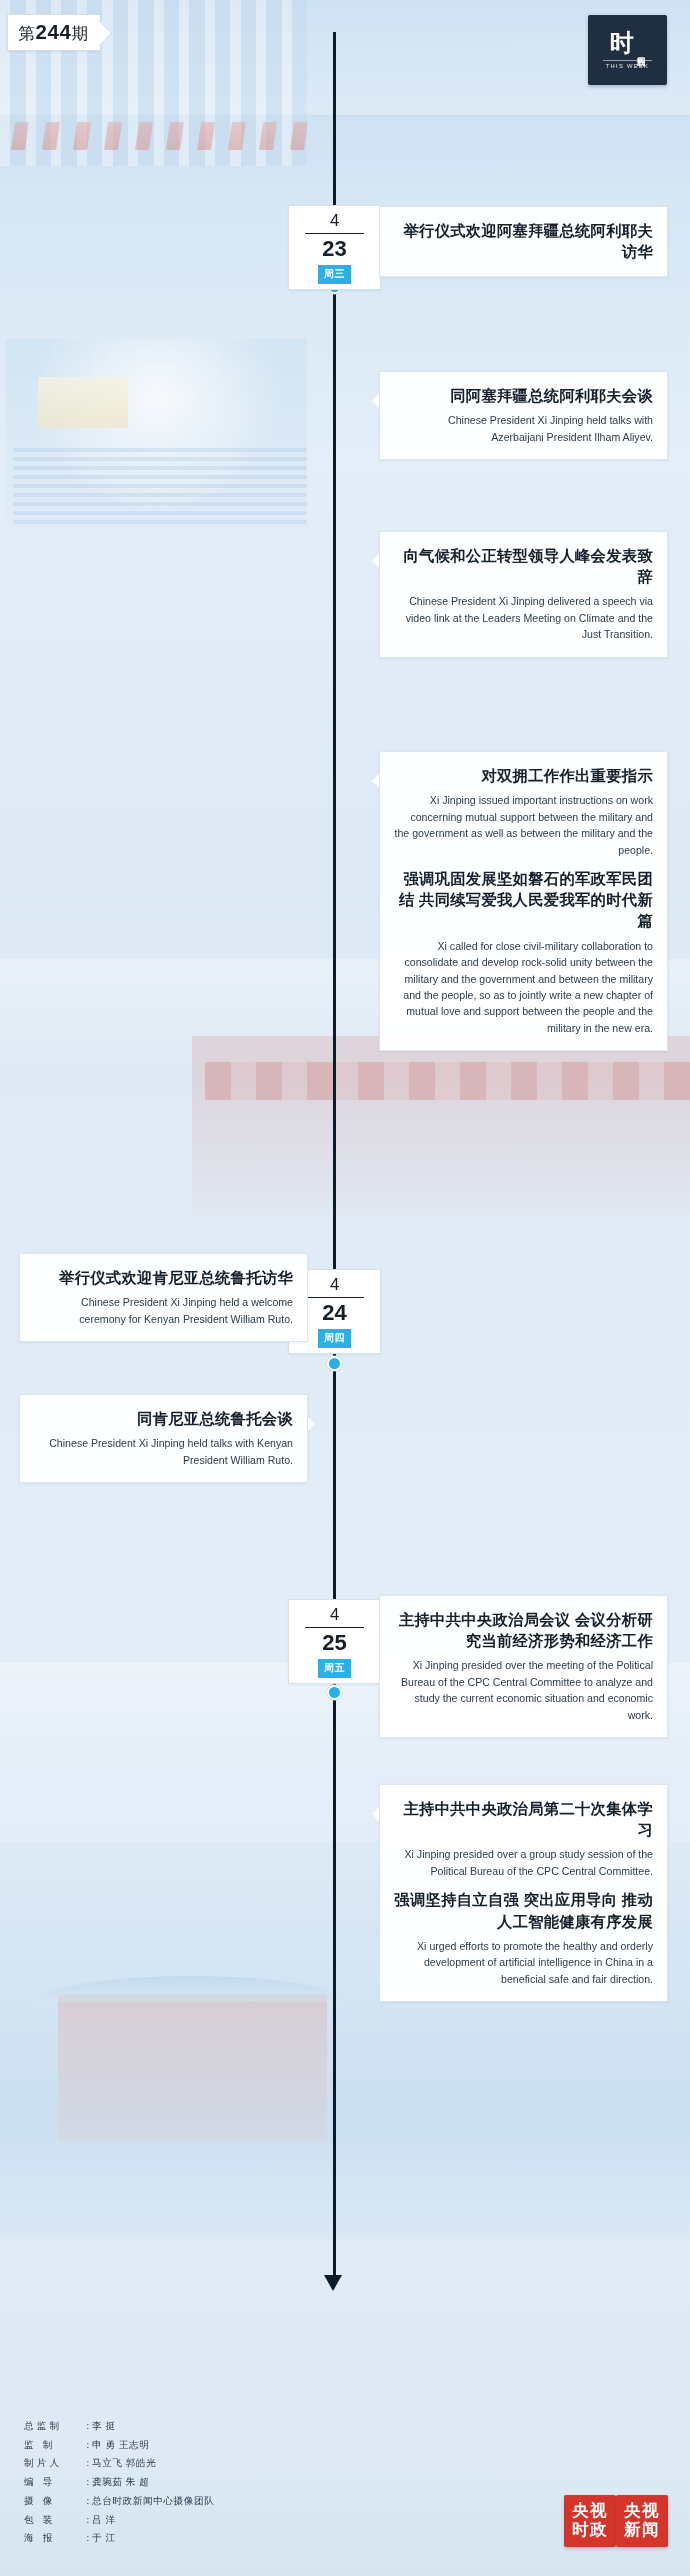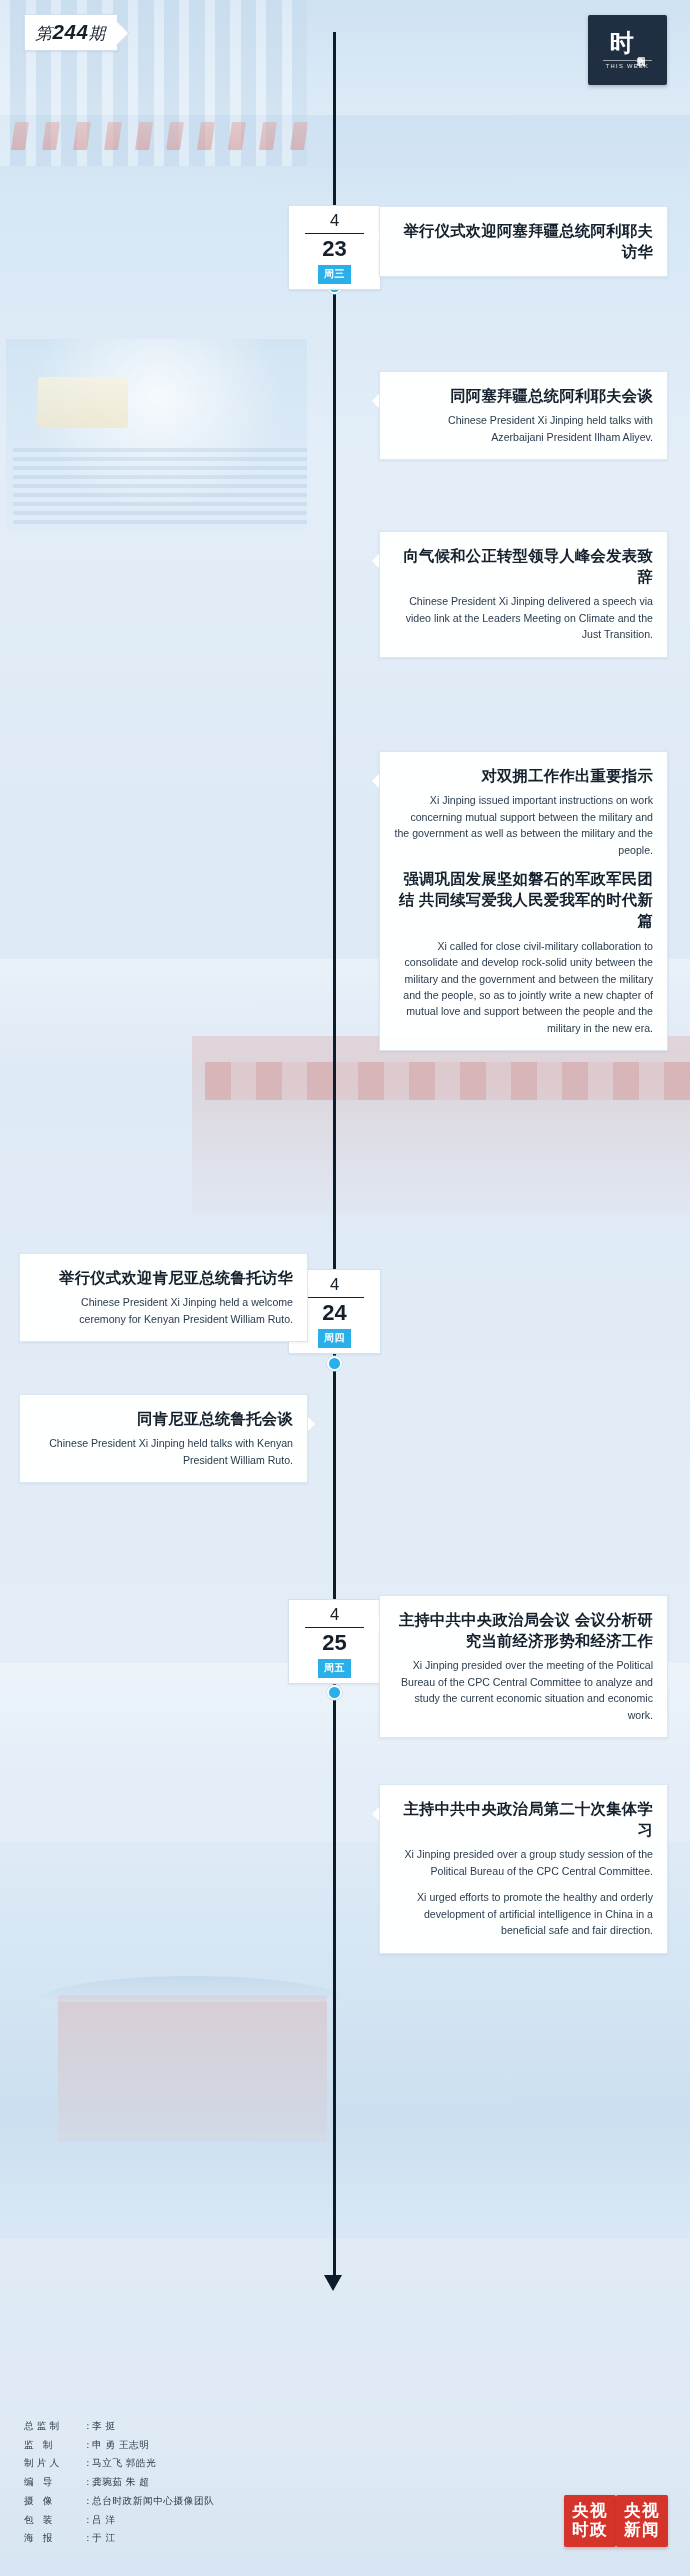"第244期" .issue-tag { font-style: italic -> none; left: 24px -> 7px }
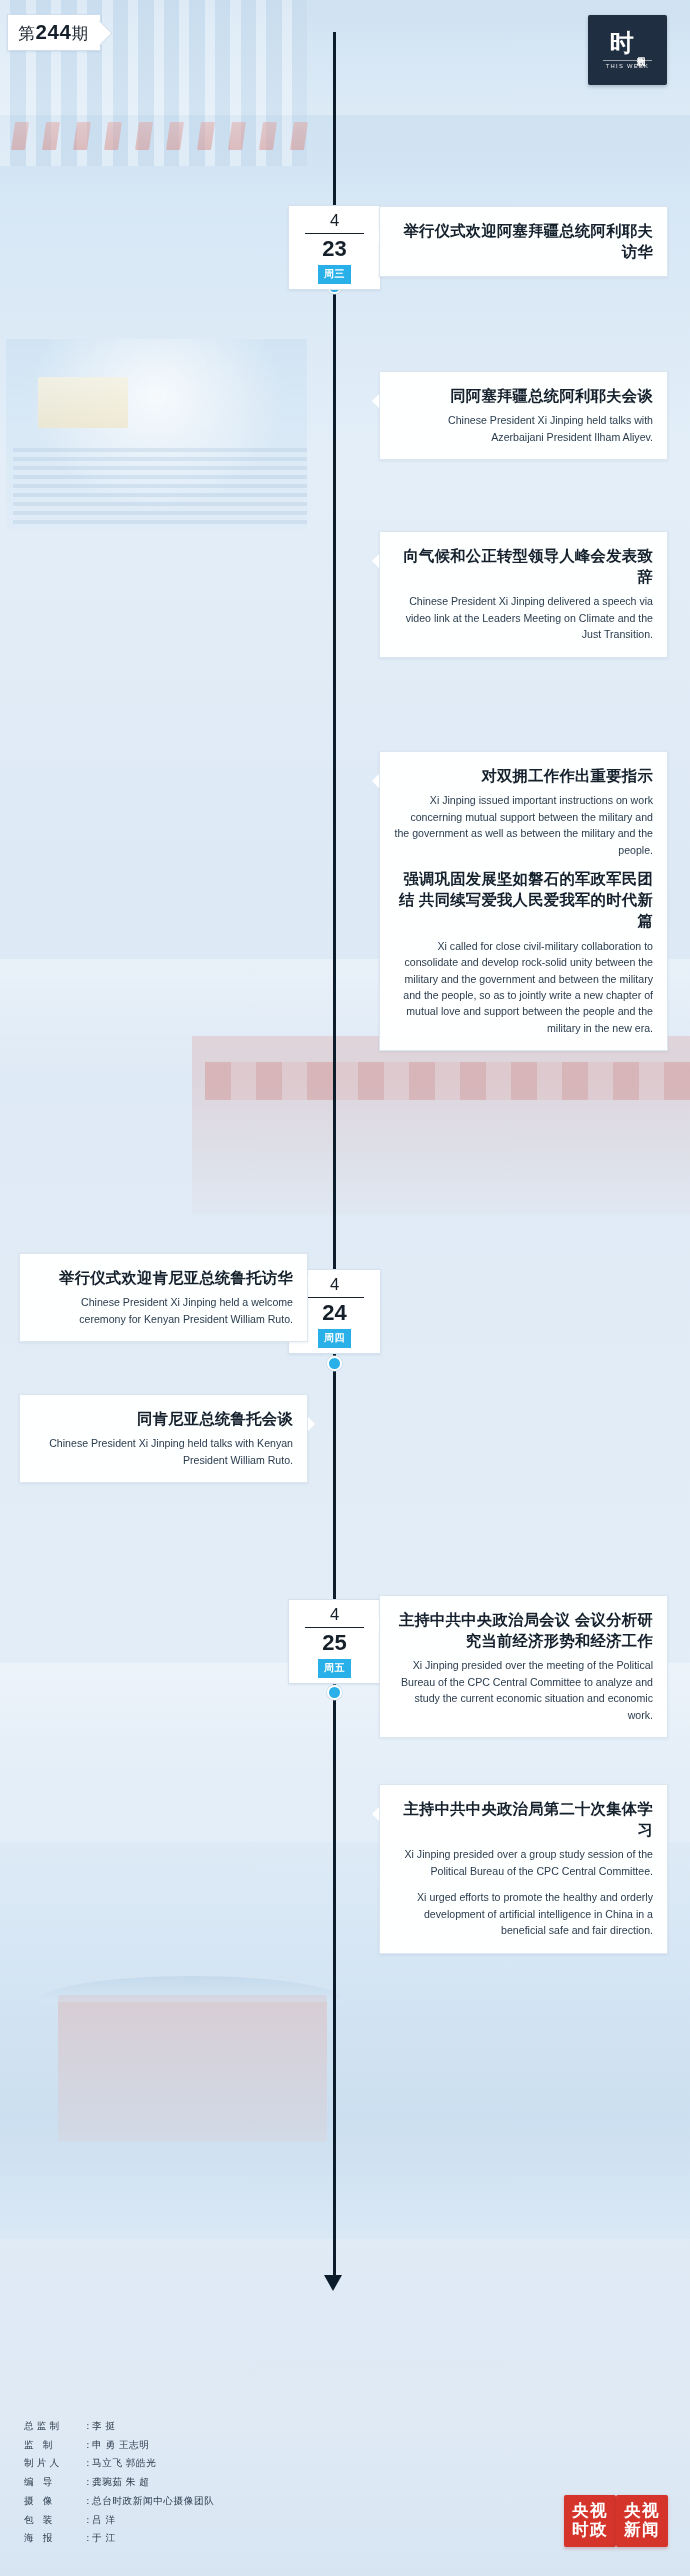"强调坚持自立自强 突出应用导向 推动人工智能健康有序发展" div.zh { html: none -> <div>强调坚持自立自强 突出应用导向 推动人工智能健康有序发展</div> }
